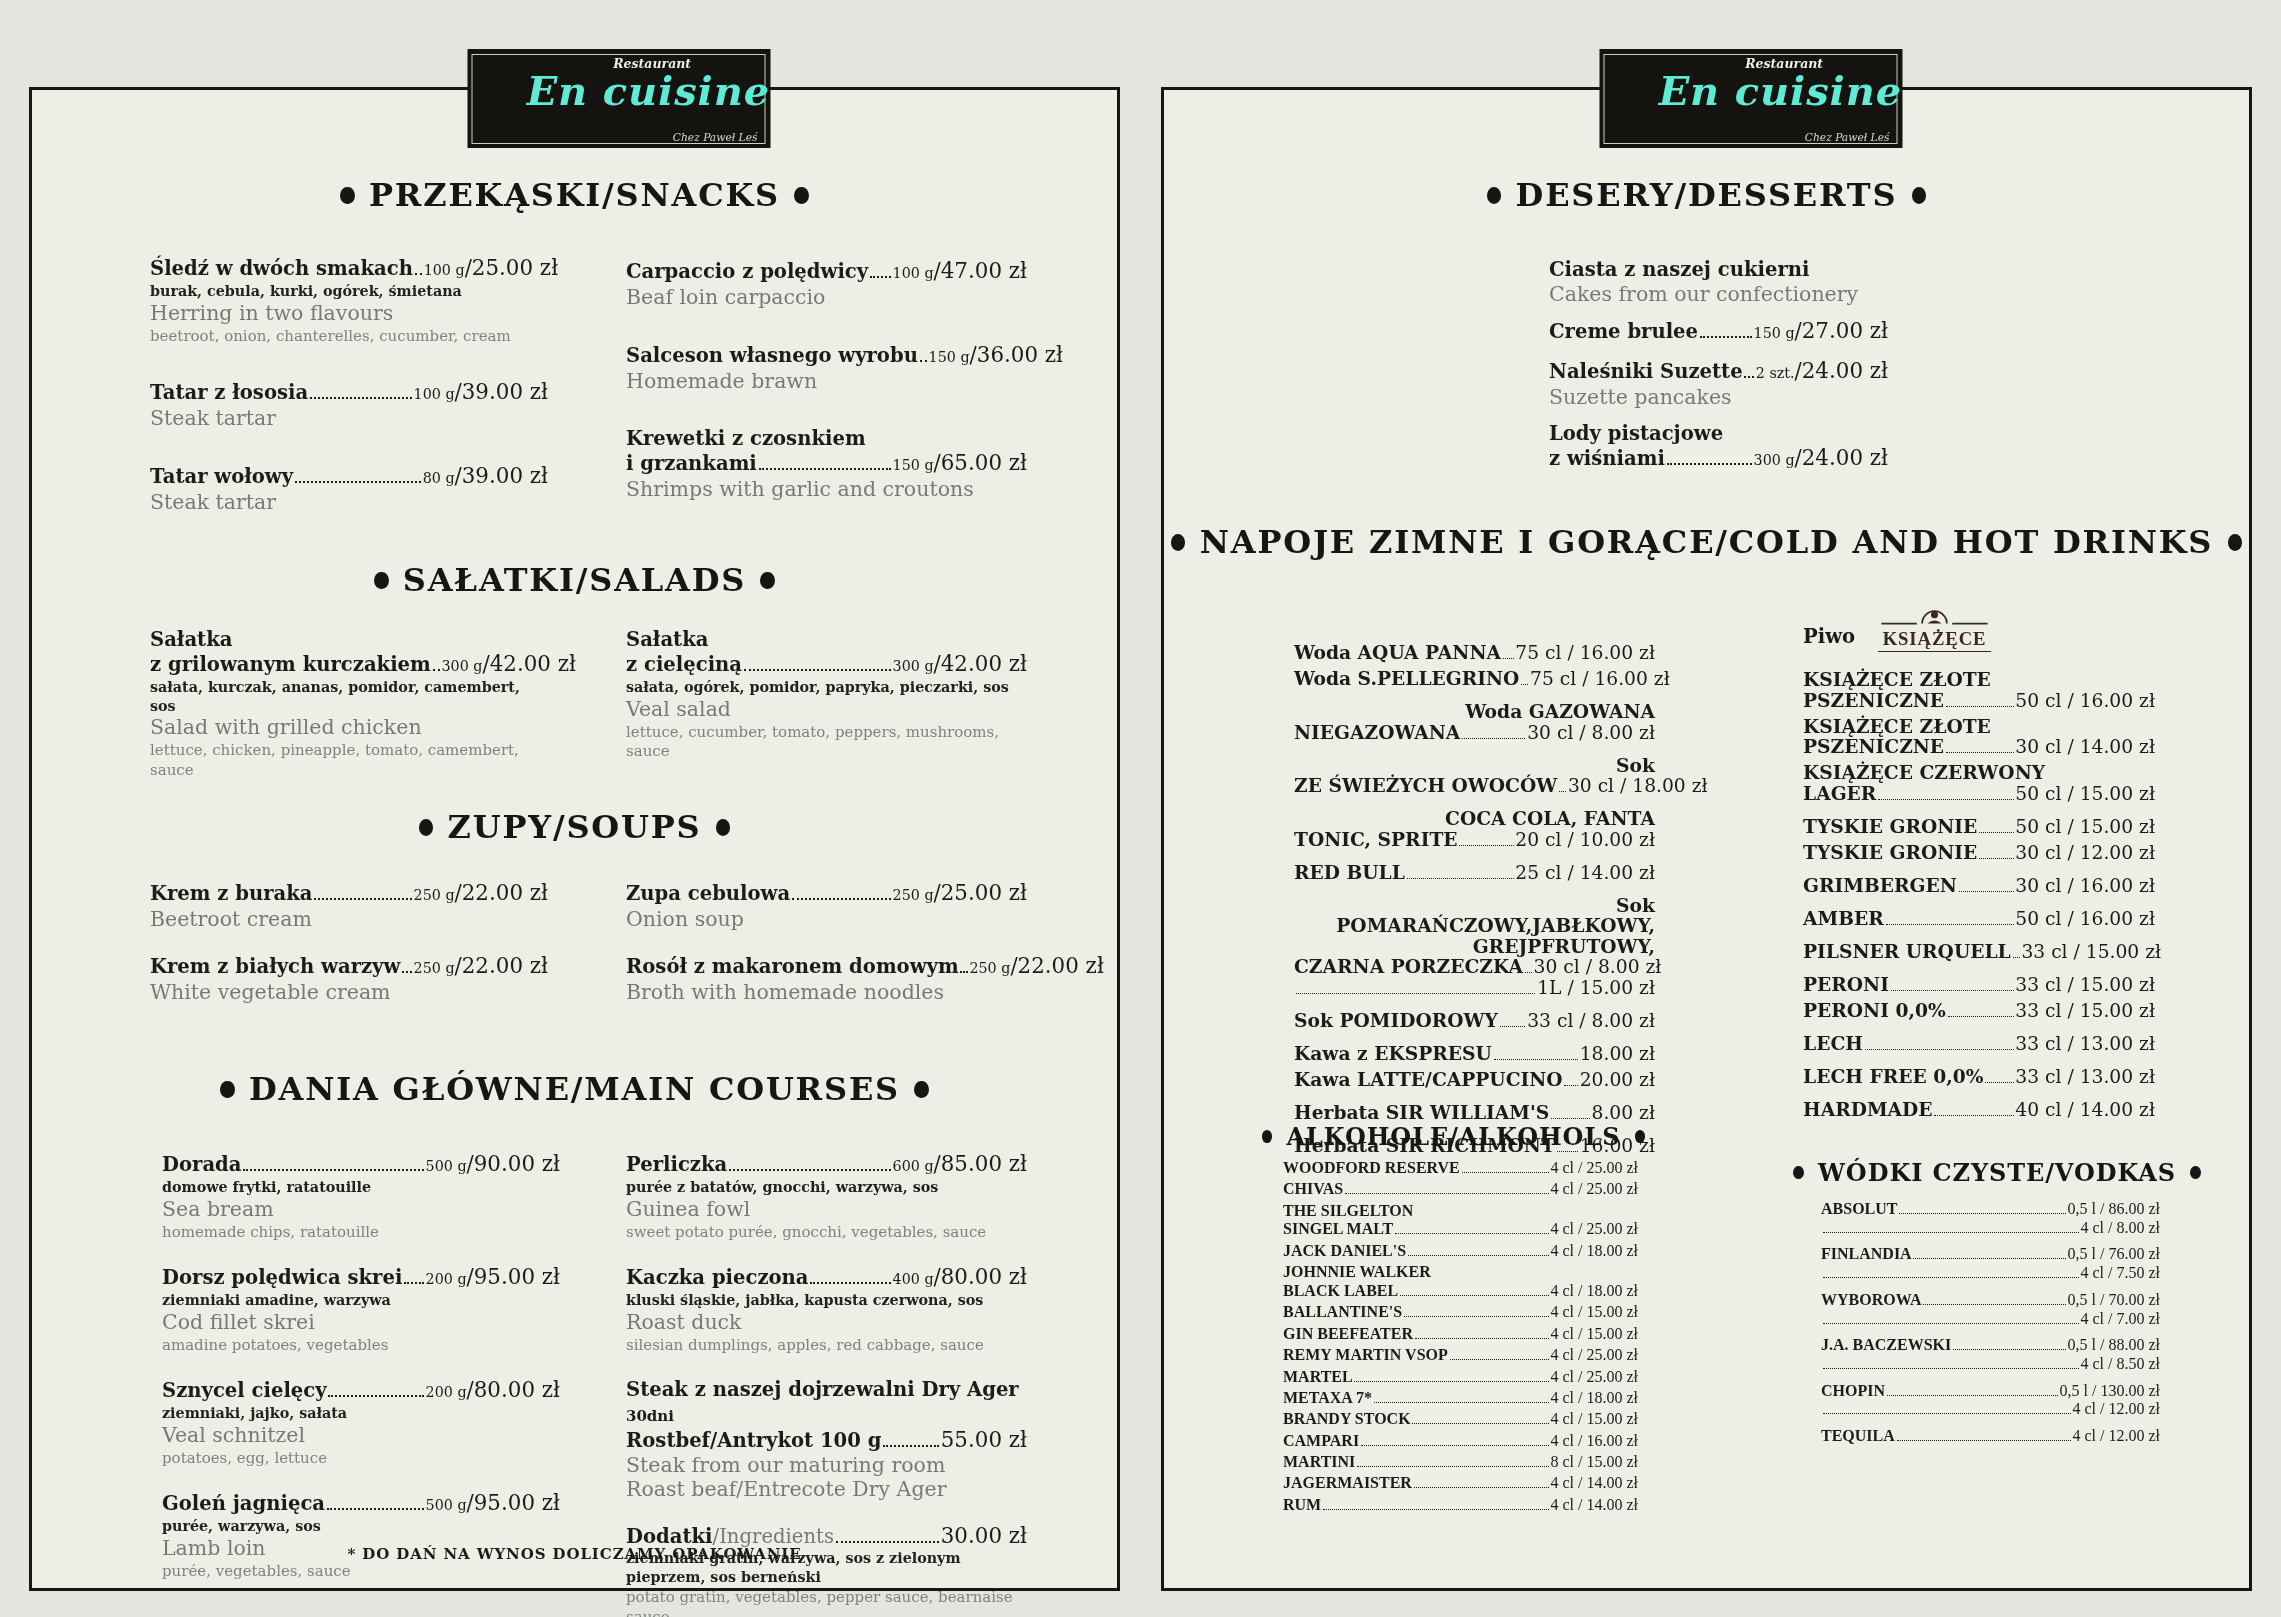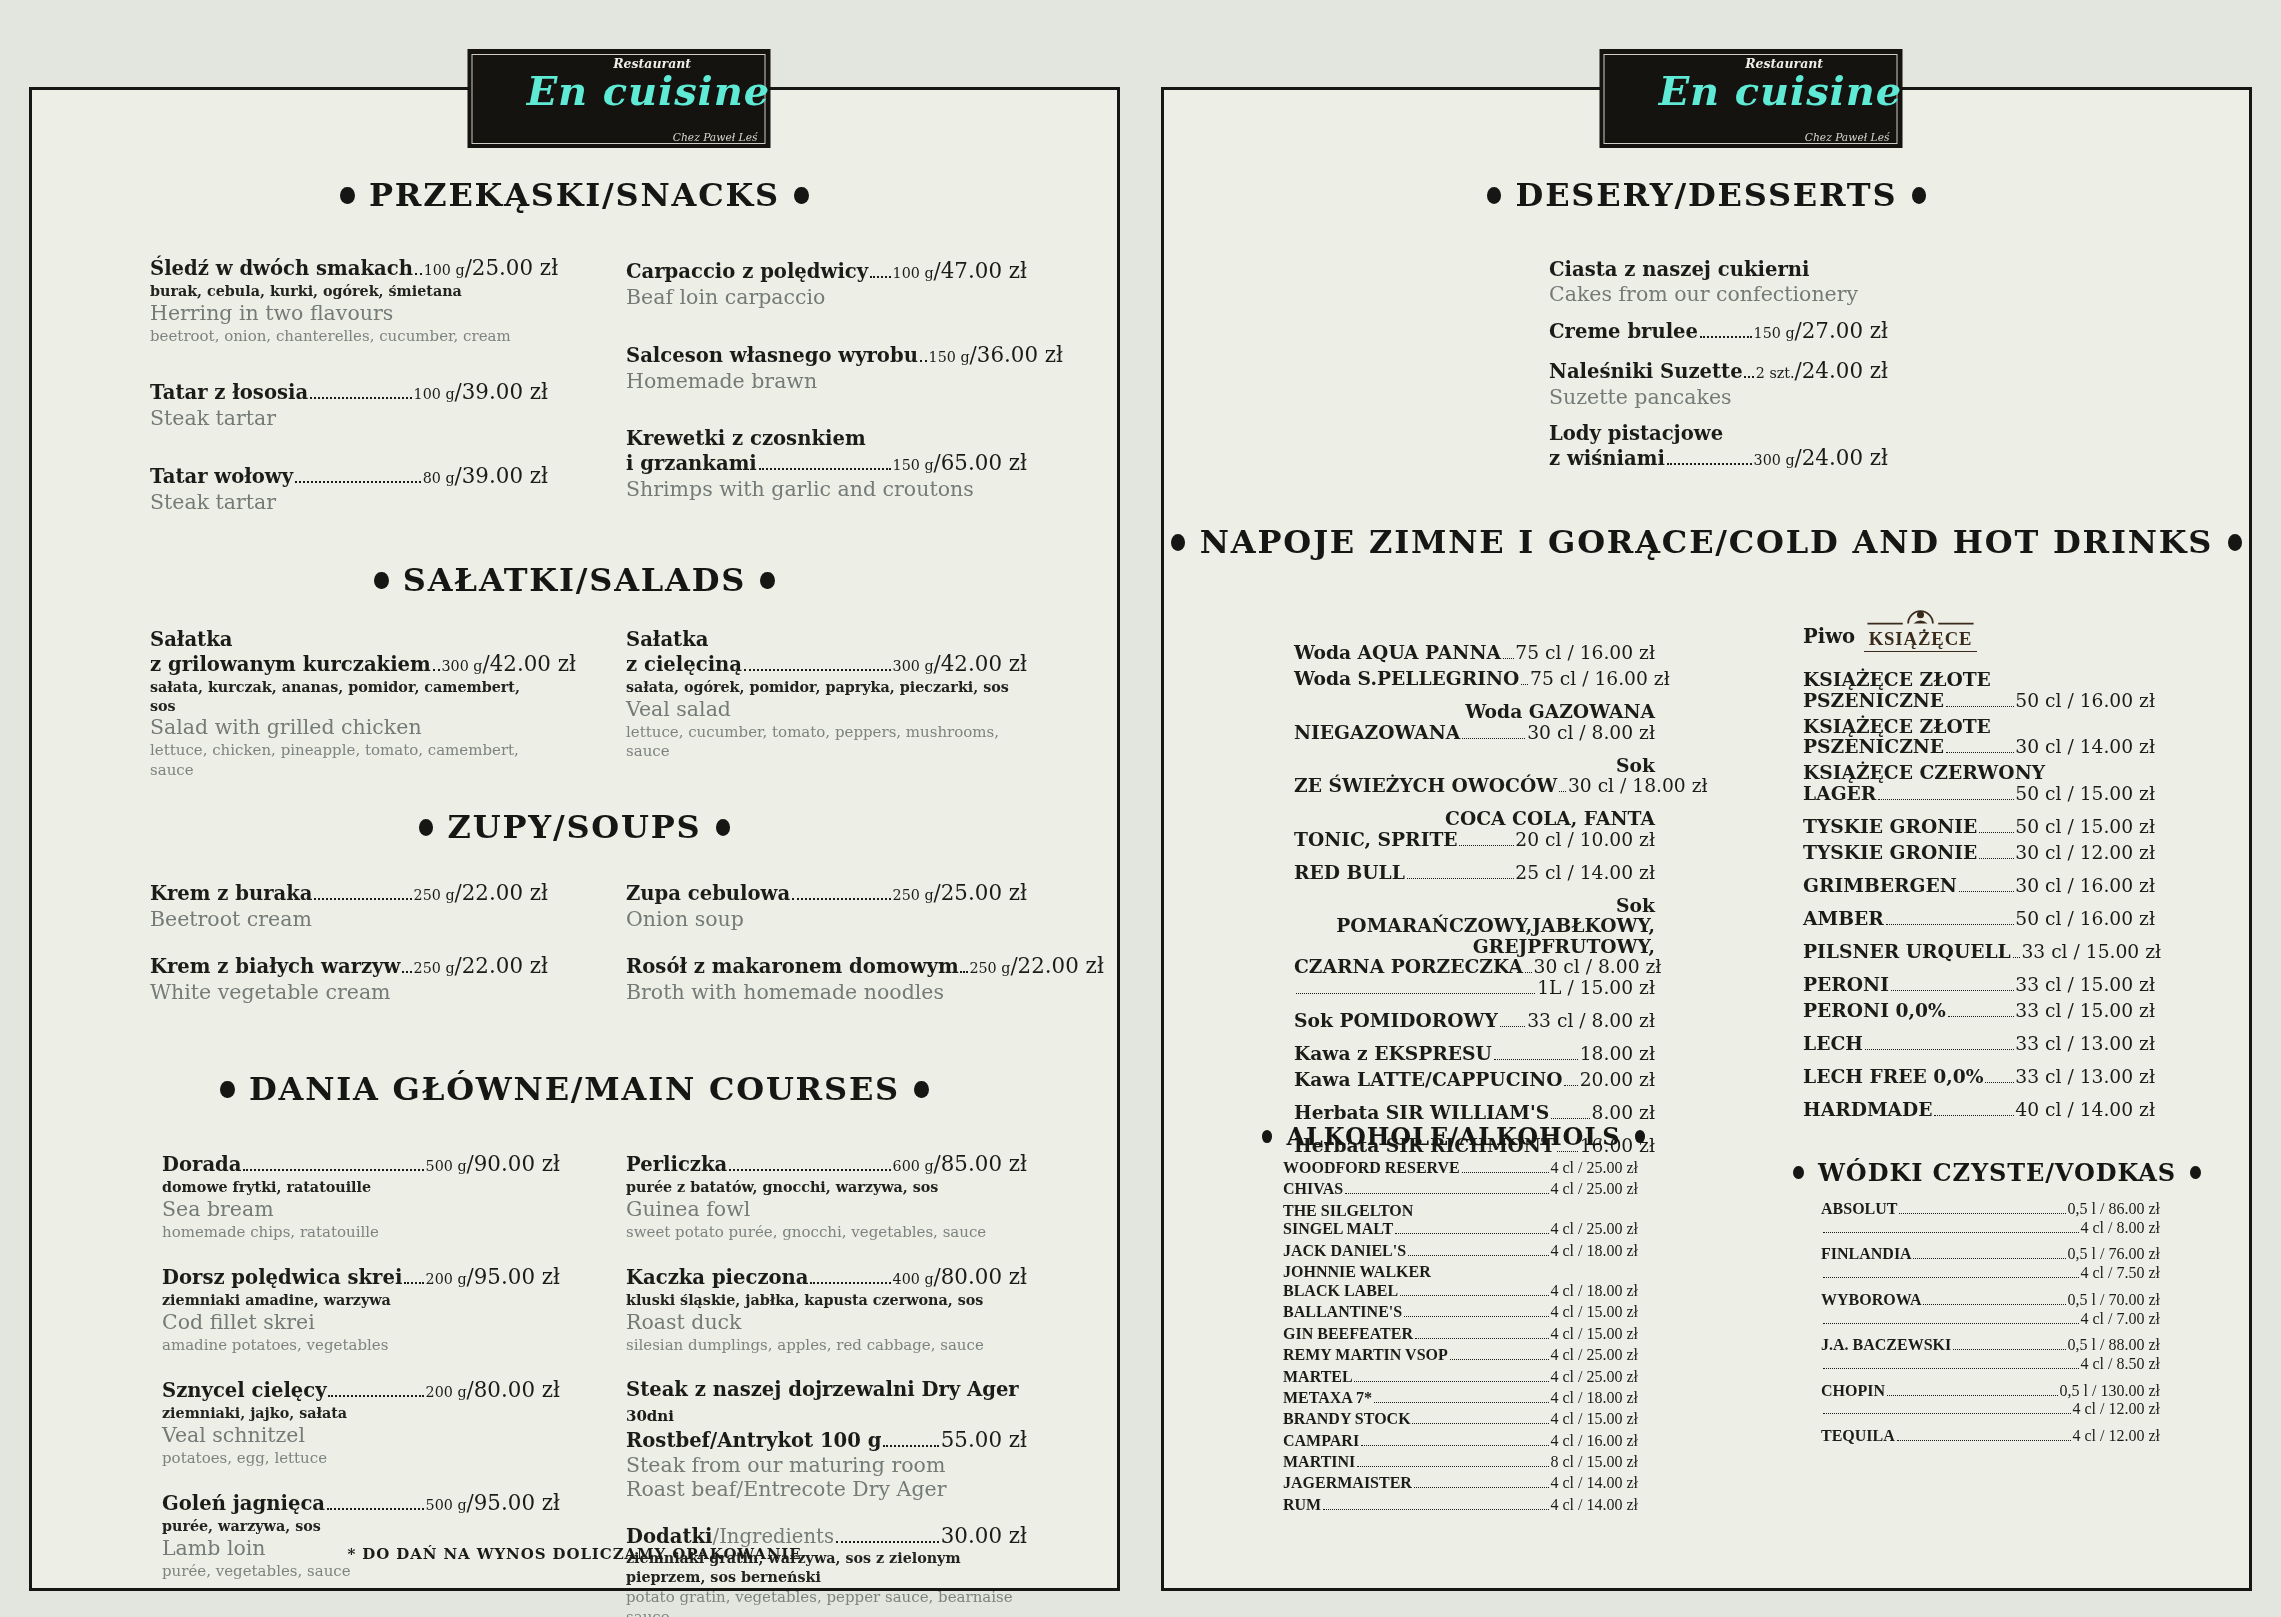"Piwo" .beer-head { gap: 9px -> 23px }
